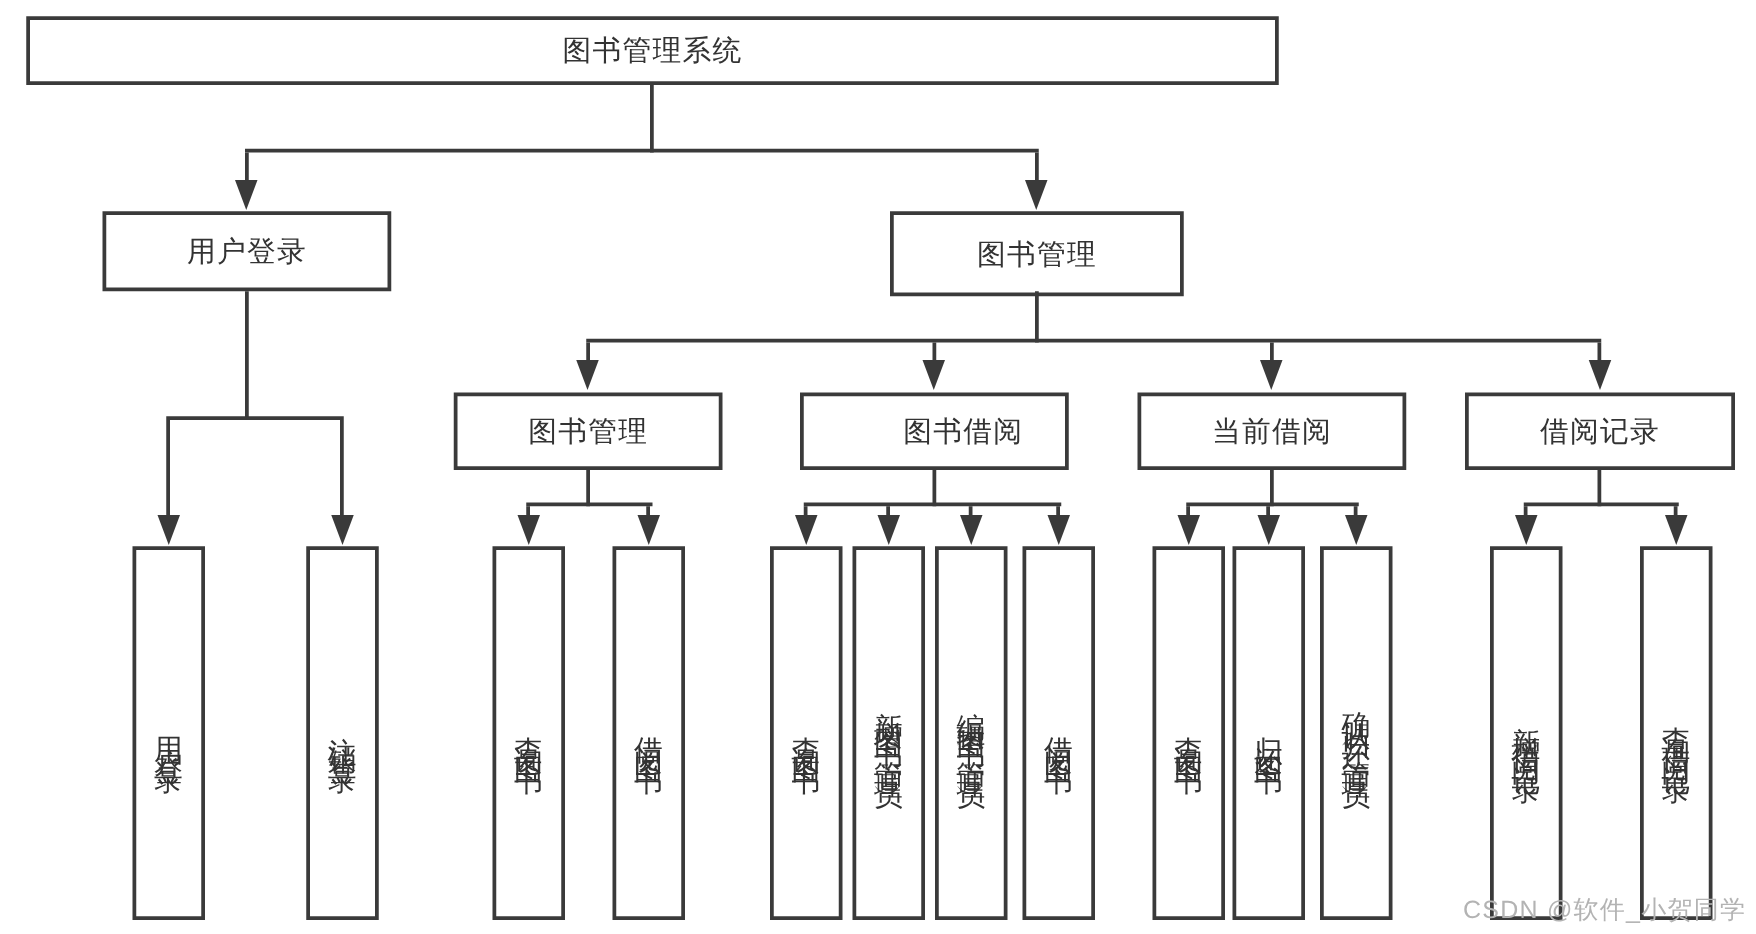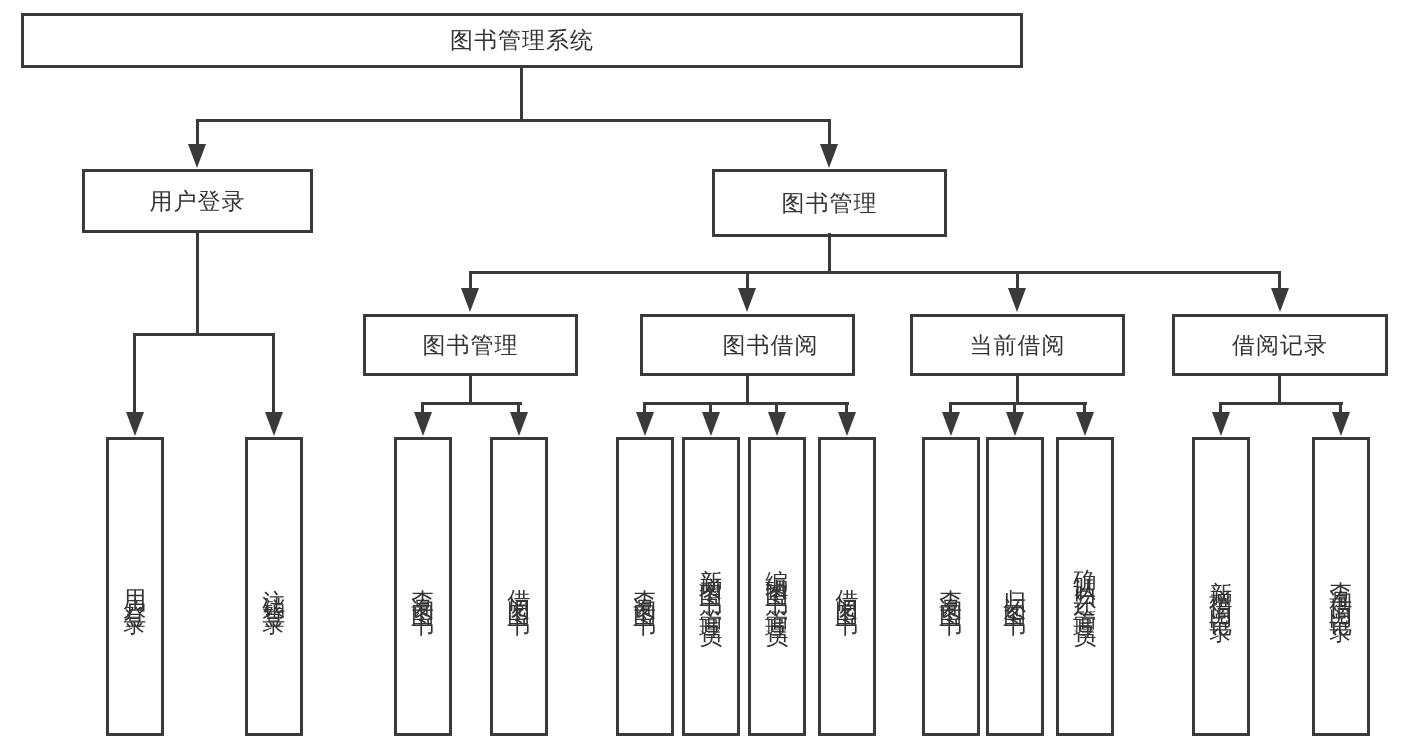"CSDN @软件_小贺同学" div.watermark { html: none -> <div>CSDN @软件_小贺同学</div> }
